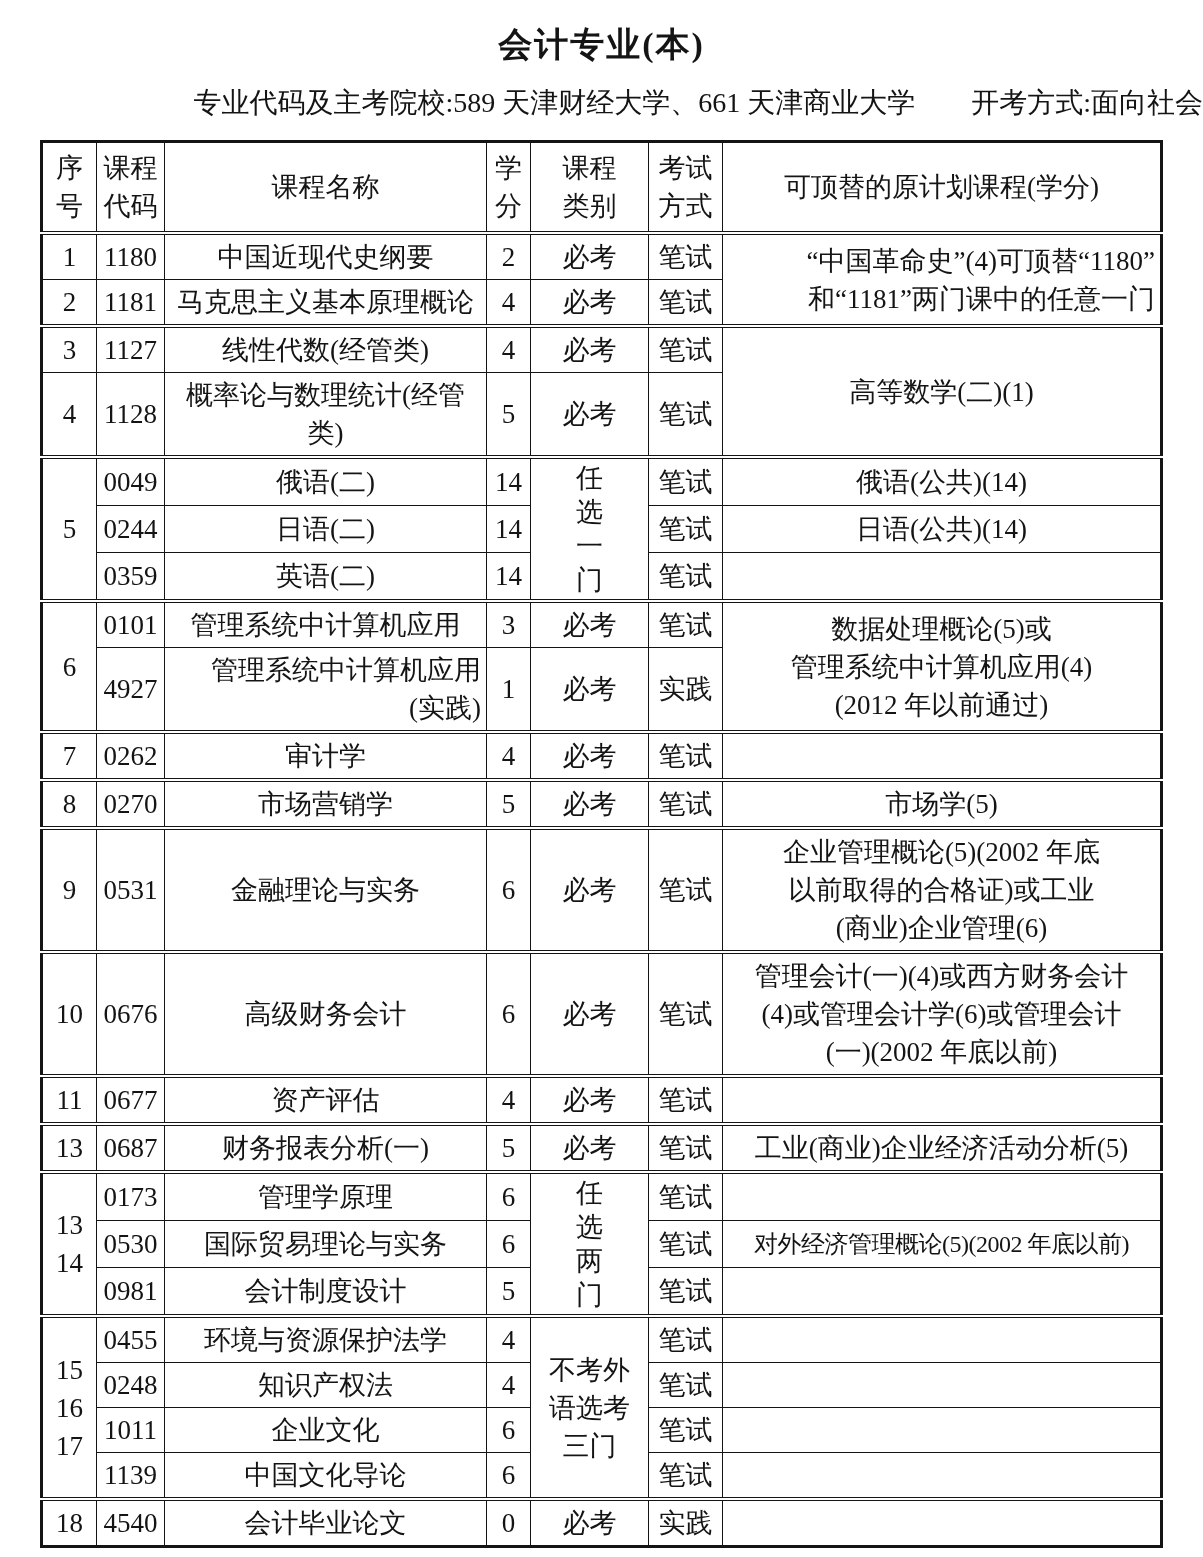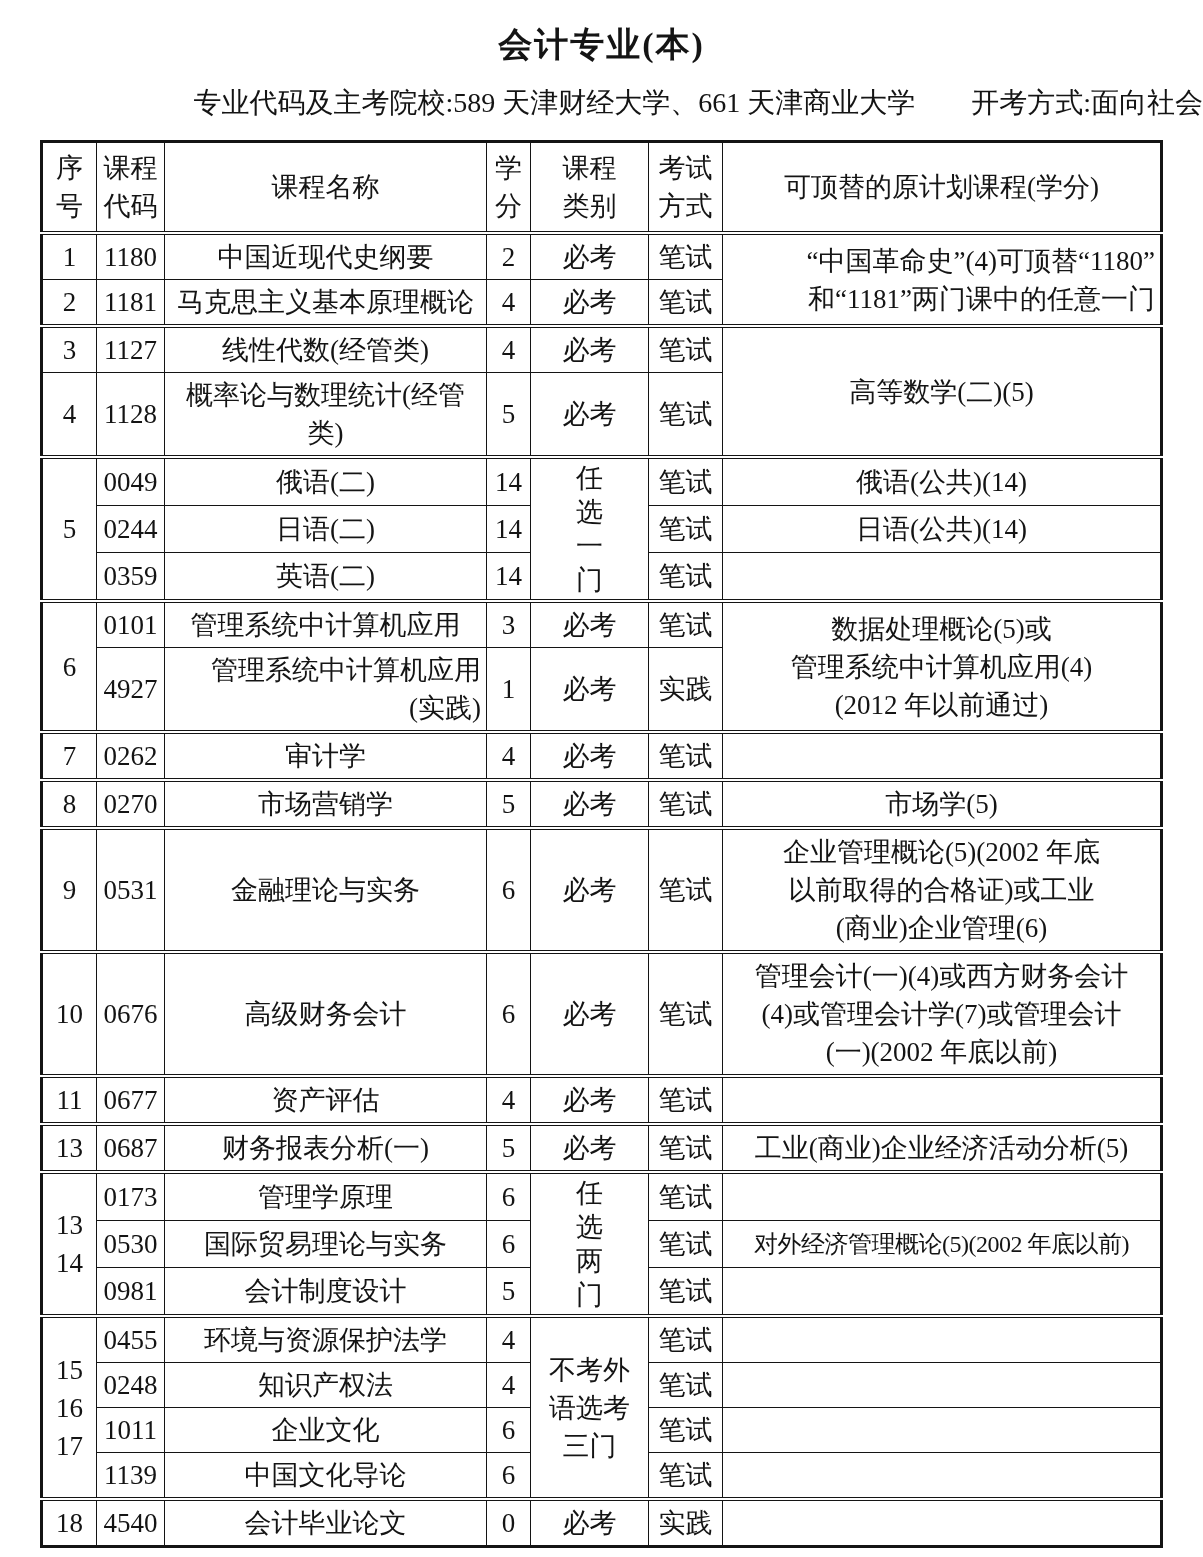"高等数学(二)(5)" td { text: 5 -> 1 }
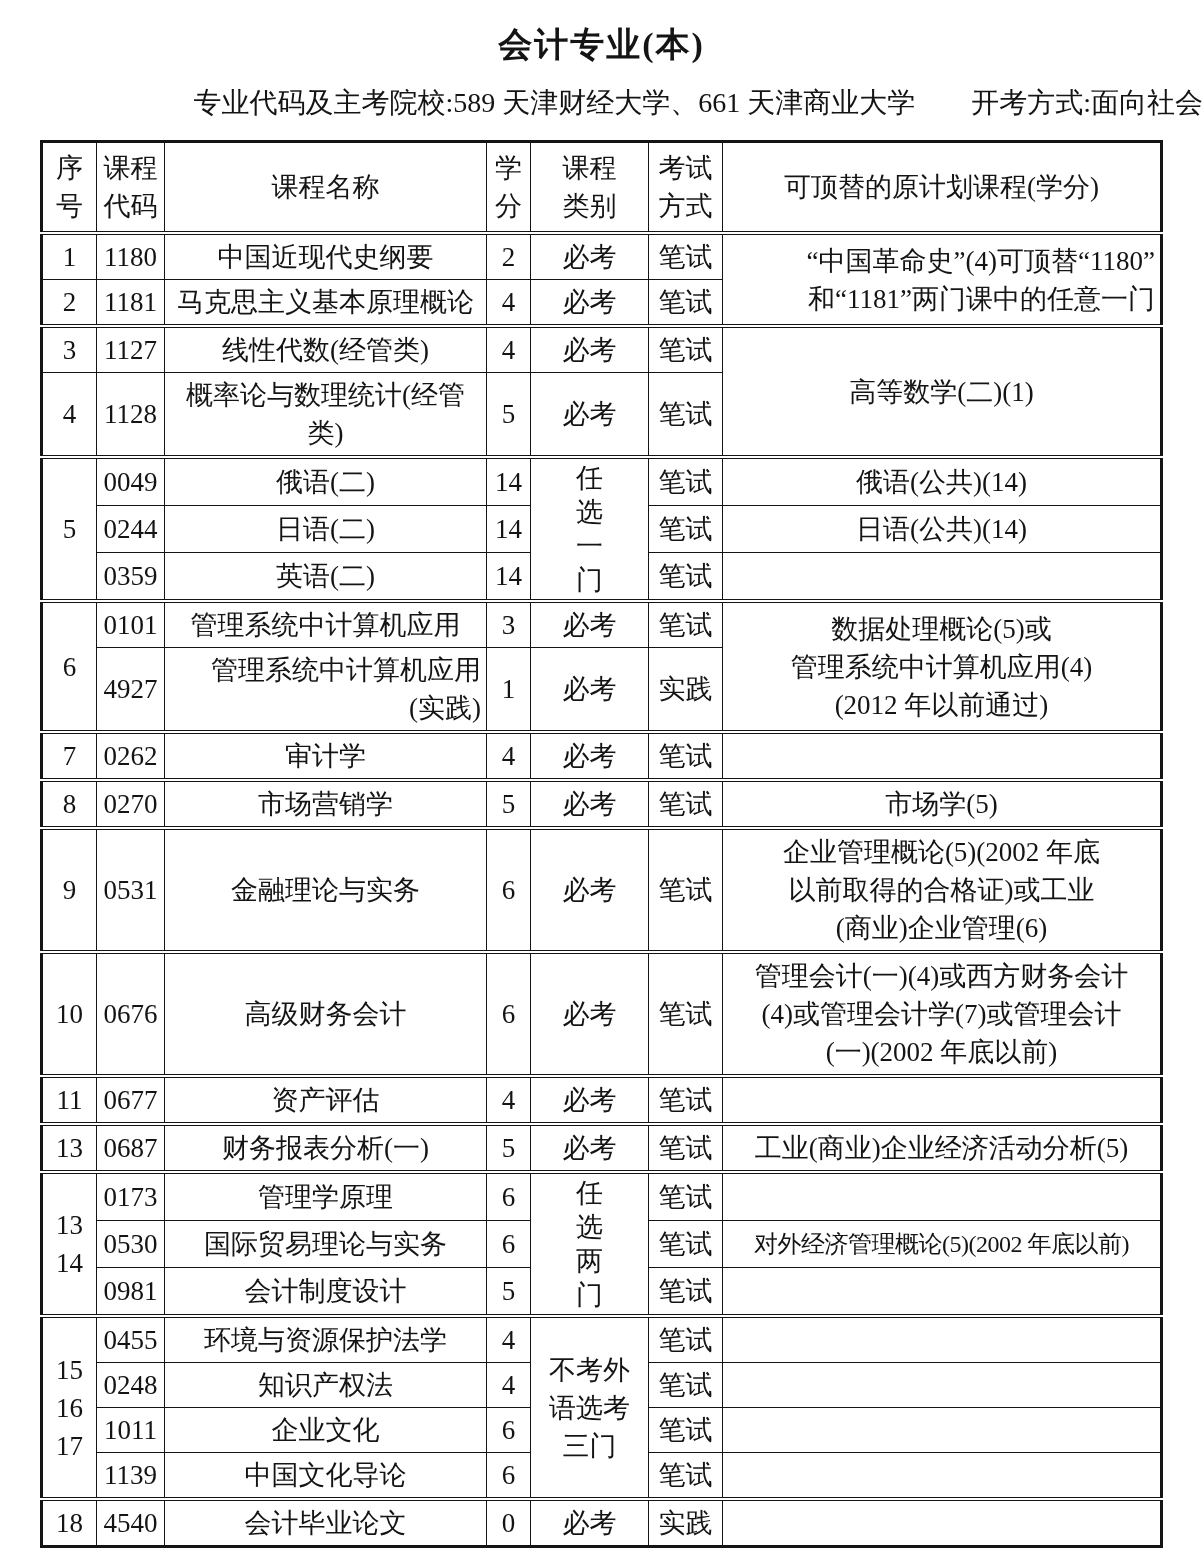"管理会计(一)(4)或西方财务会计" td { text: 7 -> 6 }
